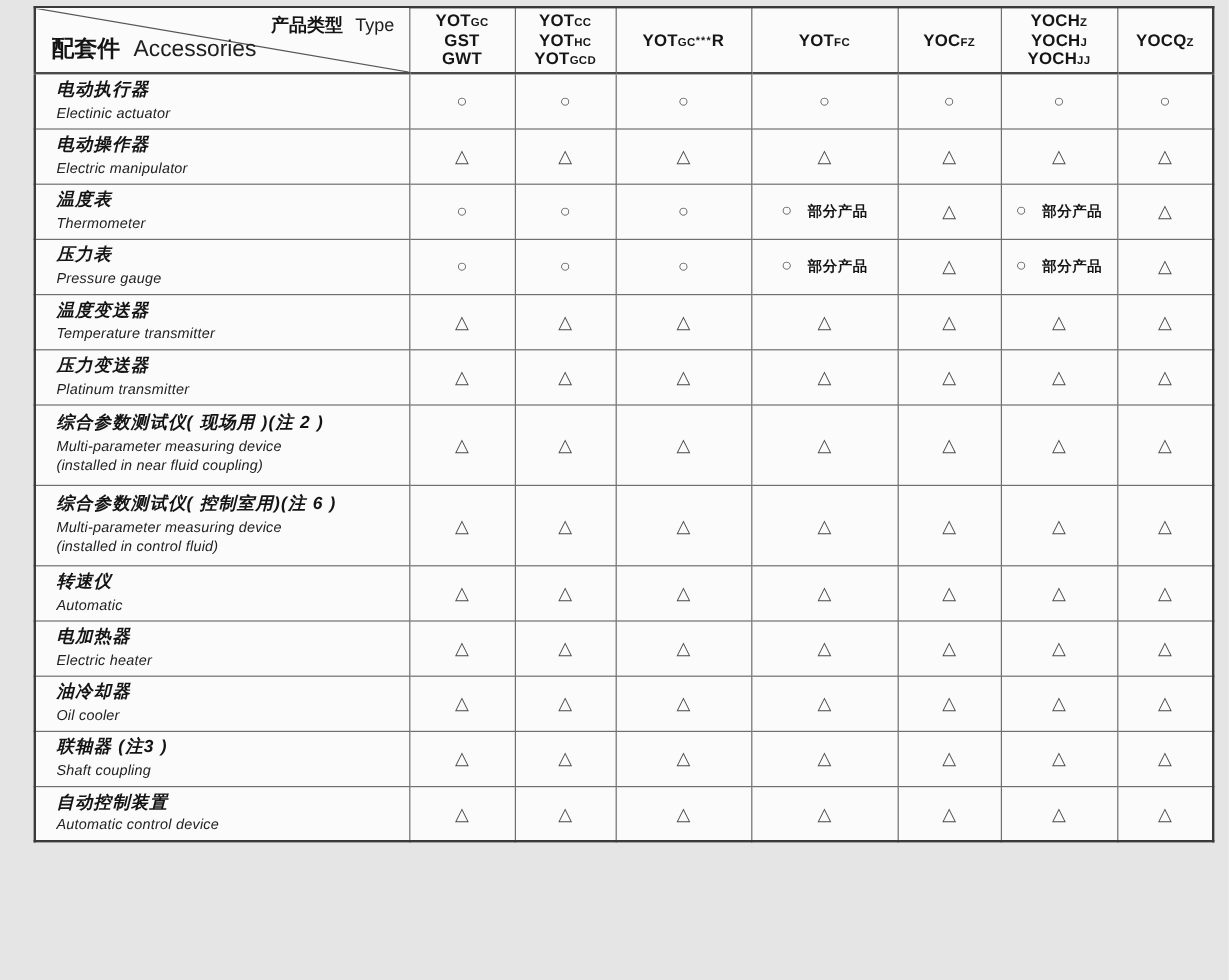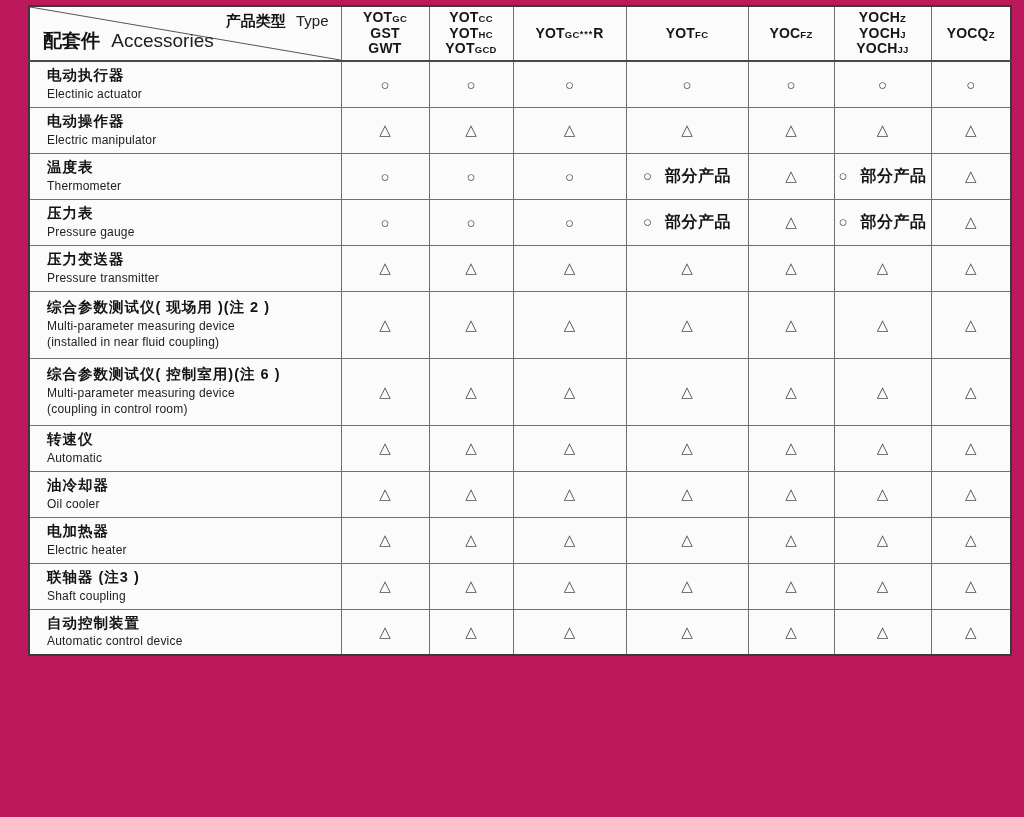"产品类型 Type" .page { background: #be185d -> #e5e5e5 }
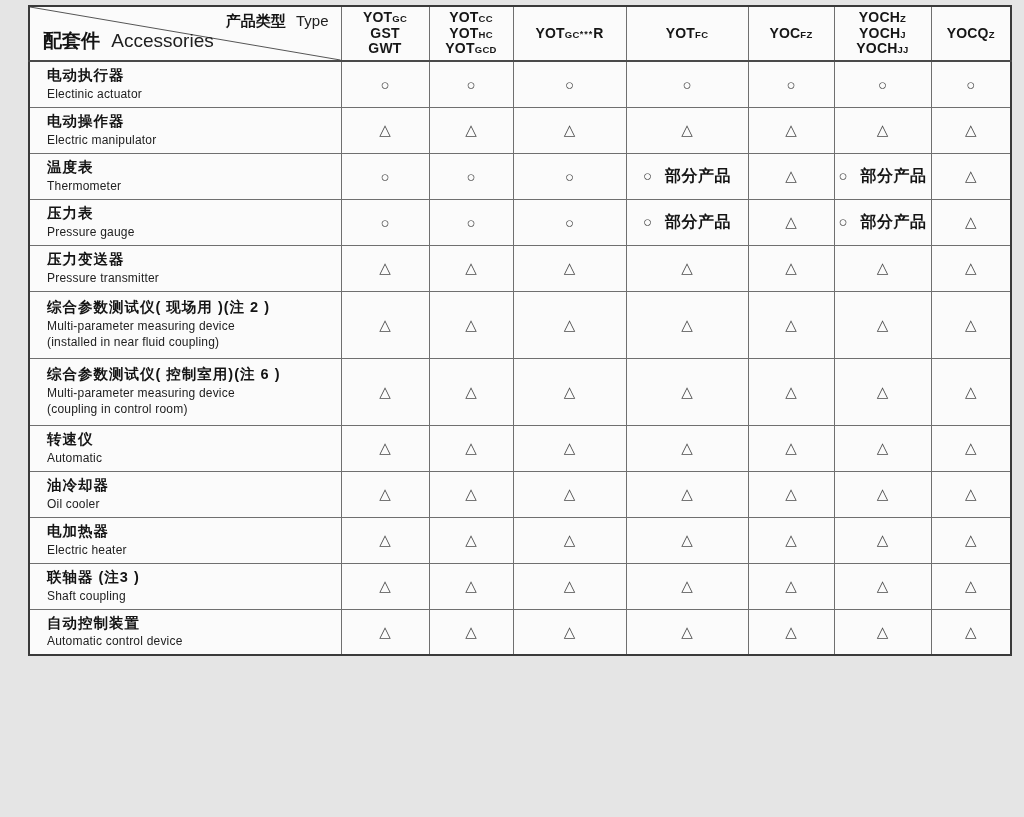"电动执行器" td.label { font-style: none -> italic }
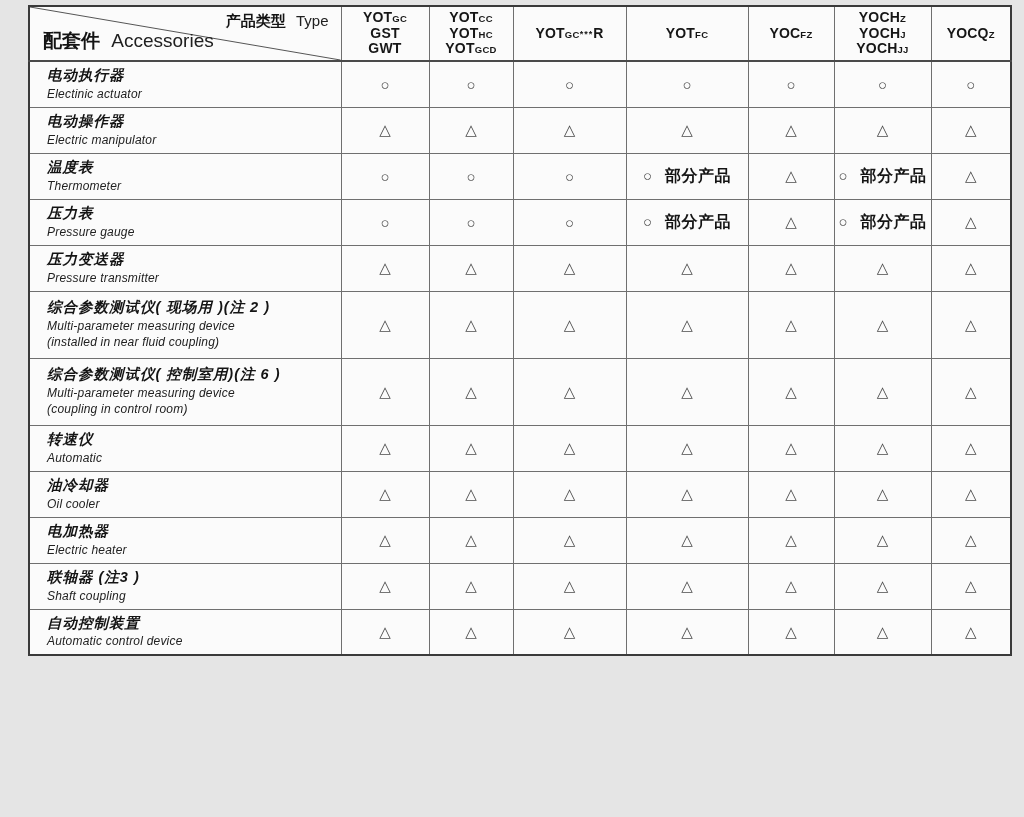"部分产品" td.sym .ptxt { font-size: 16px -> 12px }
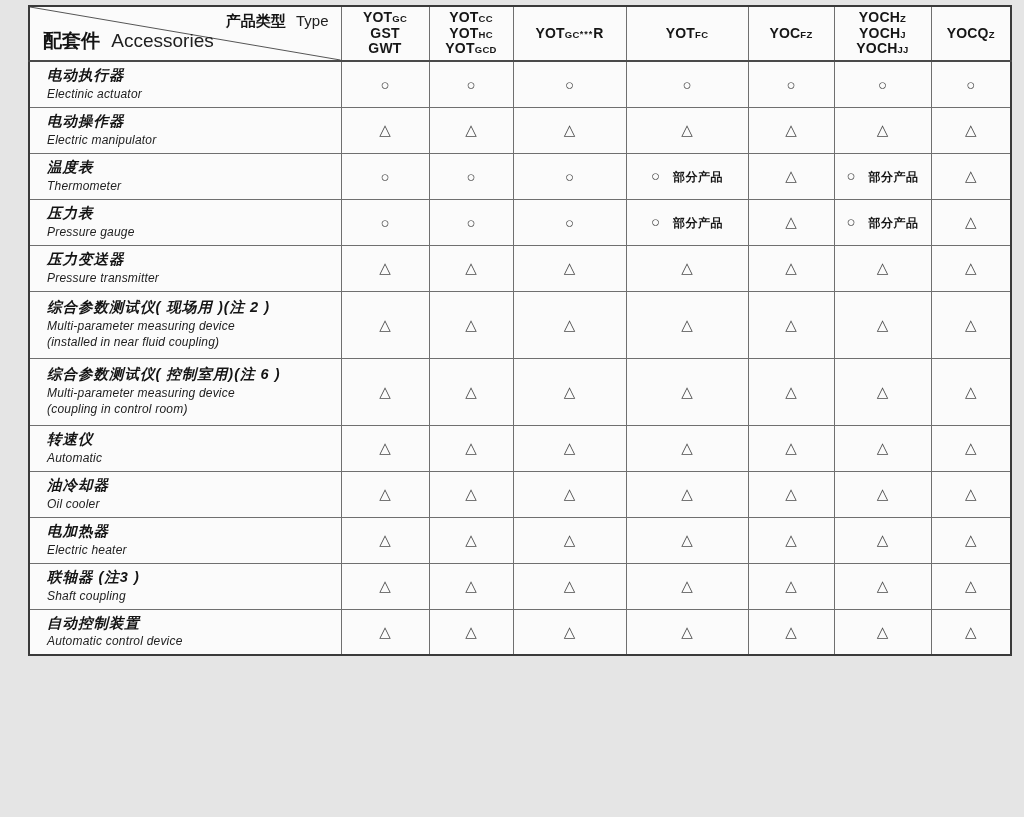"温度变送器" tr { html: none -> <tr> <td> <div>温度变送器</div> <div>Temperature transmitter</div> </td> <td>△</td> <td>△</td> <td>△</td> <td>△</td> <td>△</td> <td>△</td> <td>△</td> </tr> }
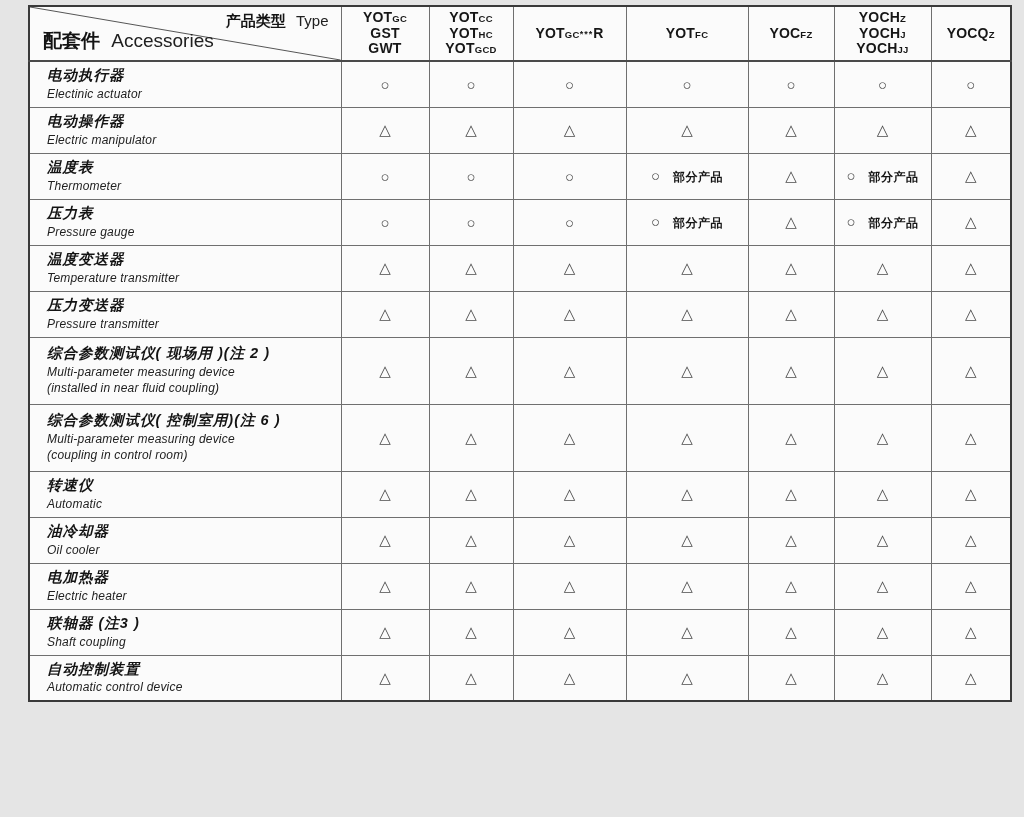"Pressure transmitter" div.en { text: Pressure -> Platinum }
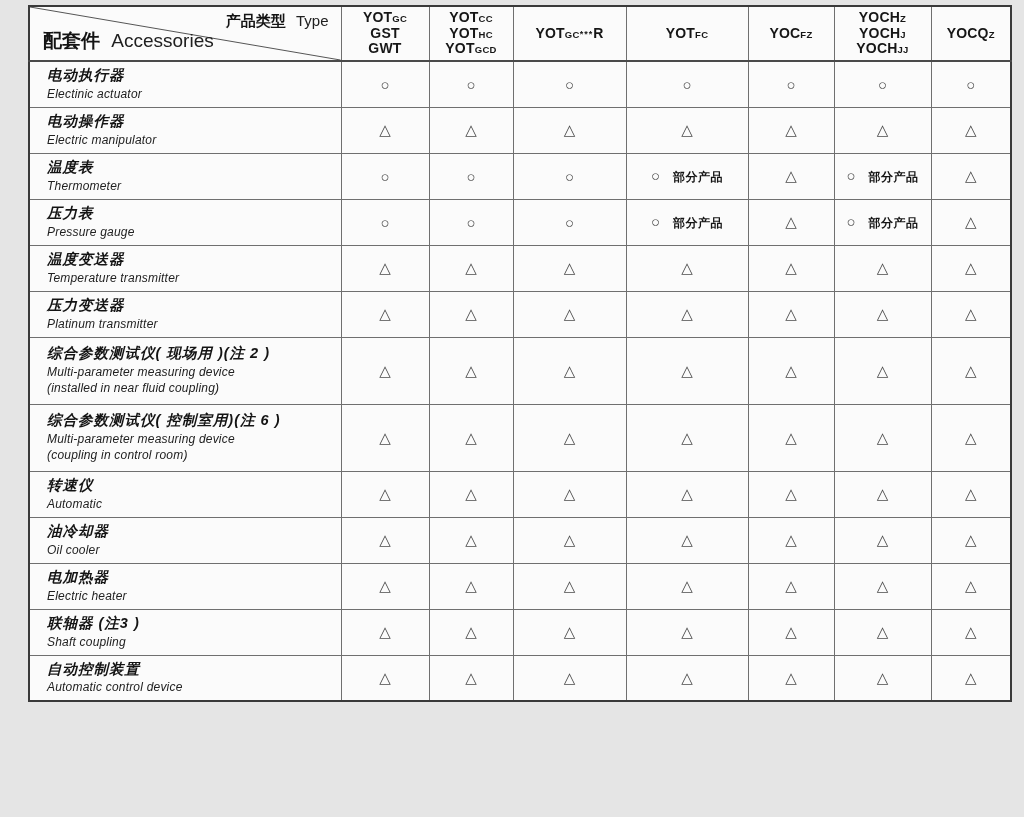"(coupling in control room)" div.en { text: coupling in control room -> installed in control fluid }
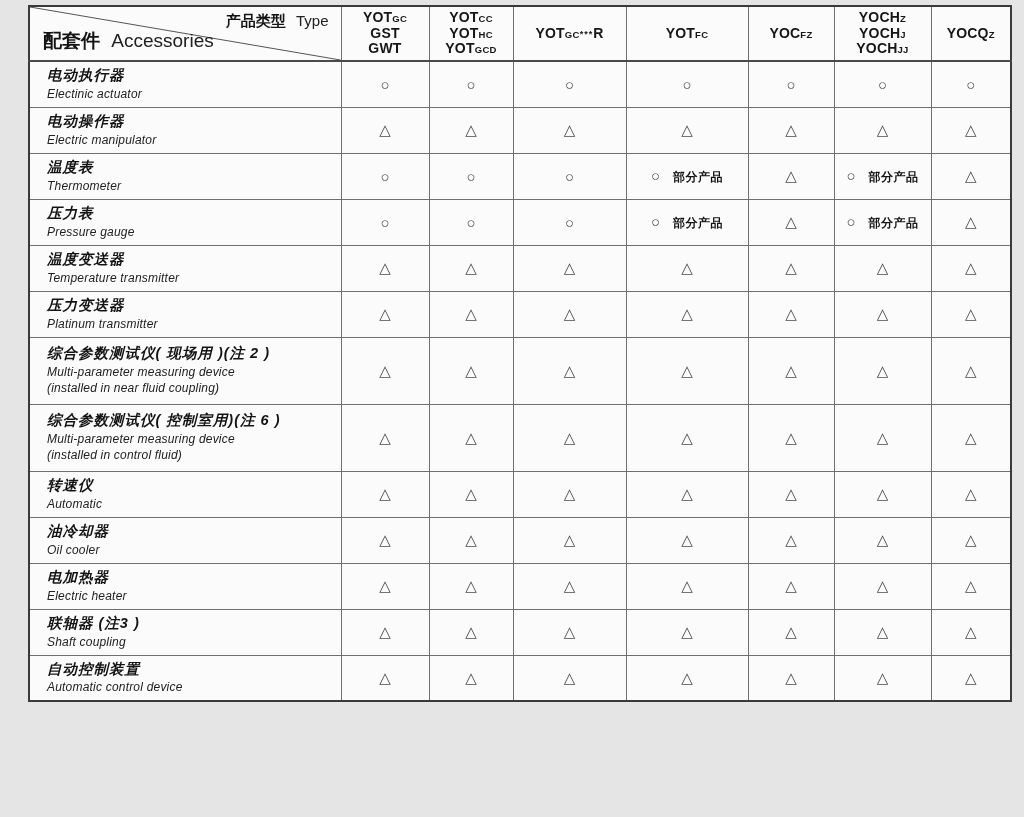"油冷却器" tr { order: before "电加热器" -> after "电加热器" }
